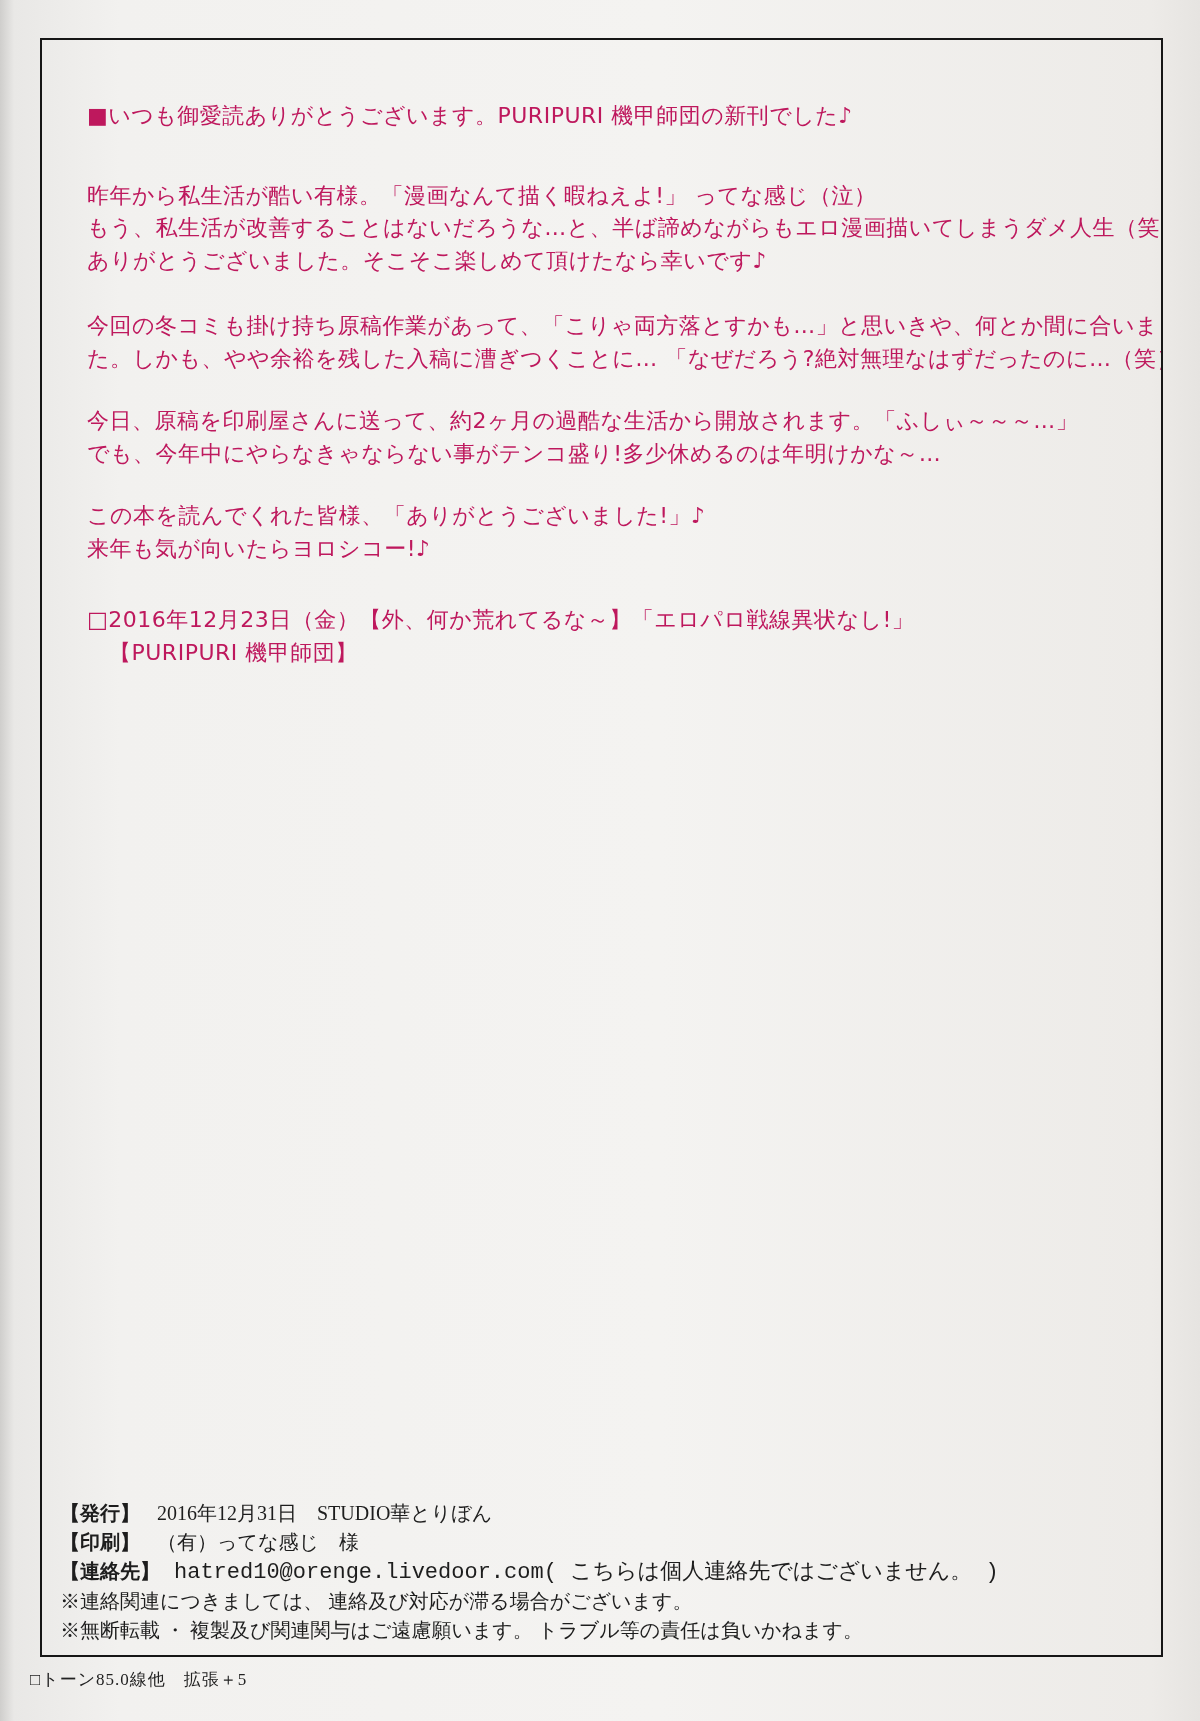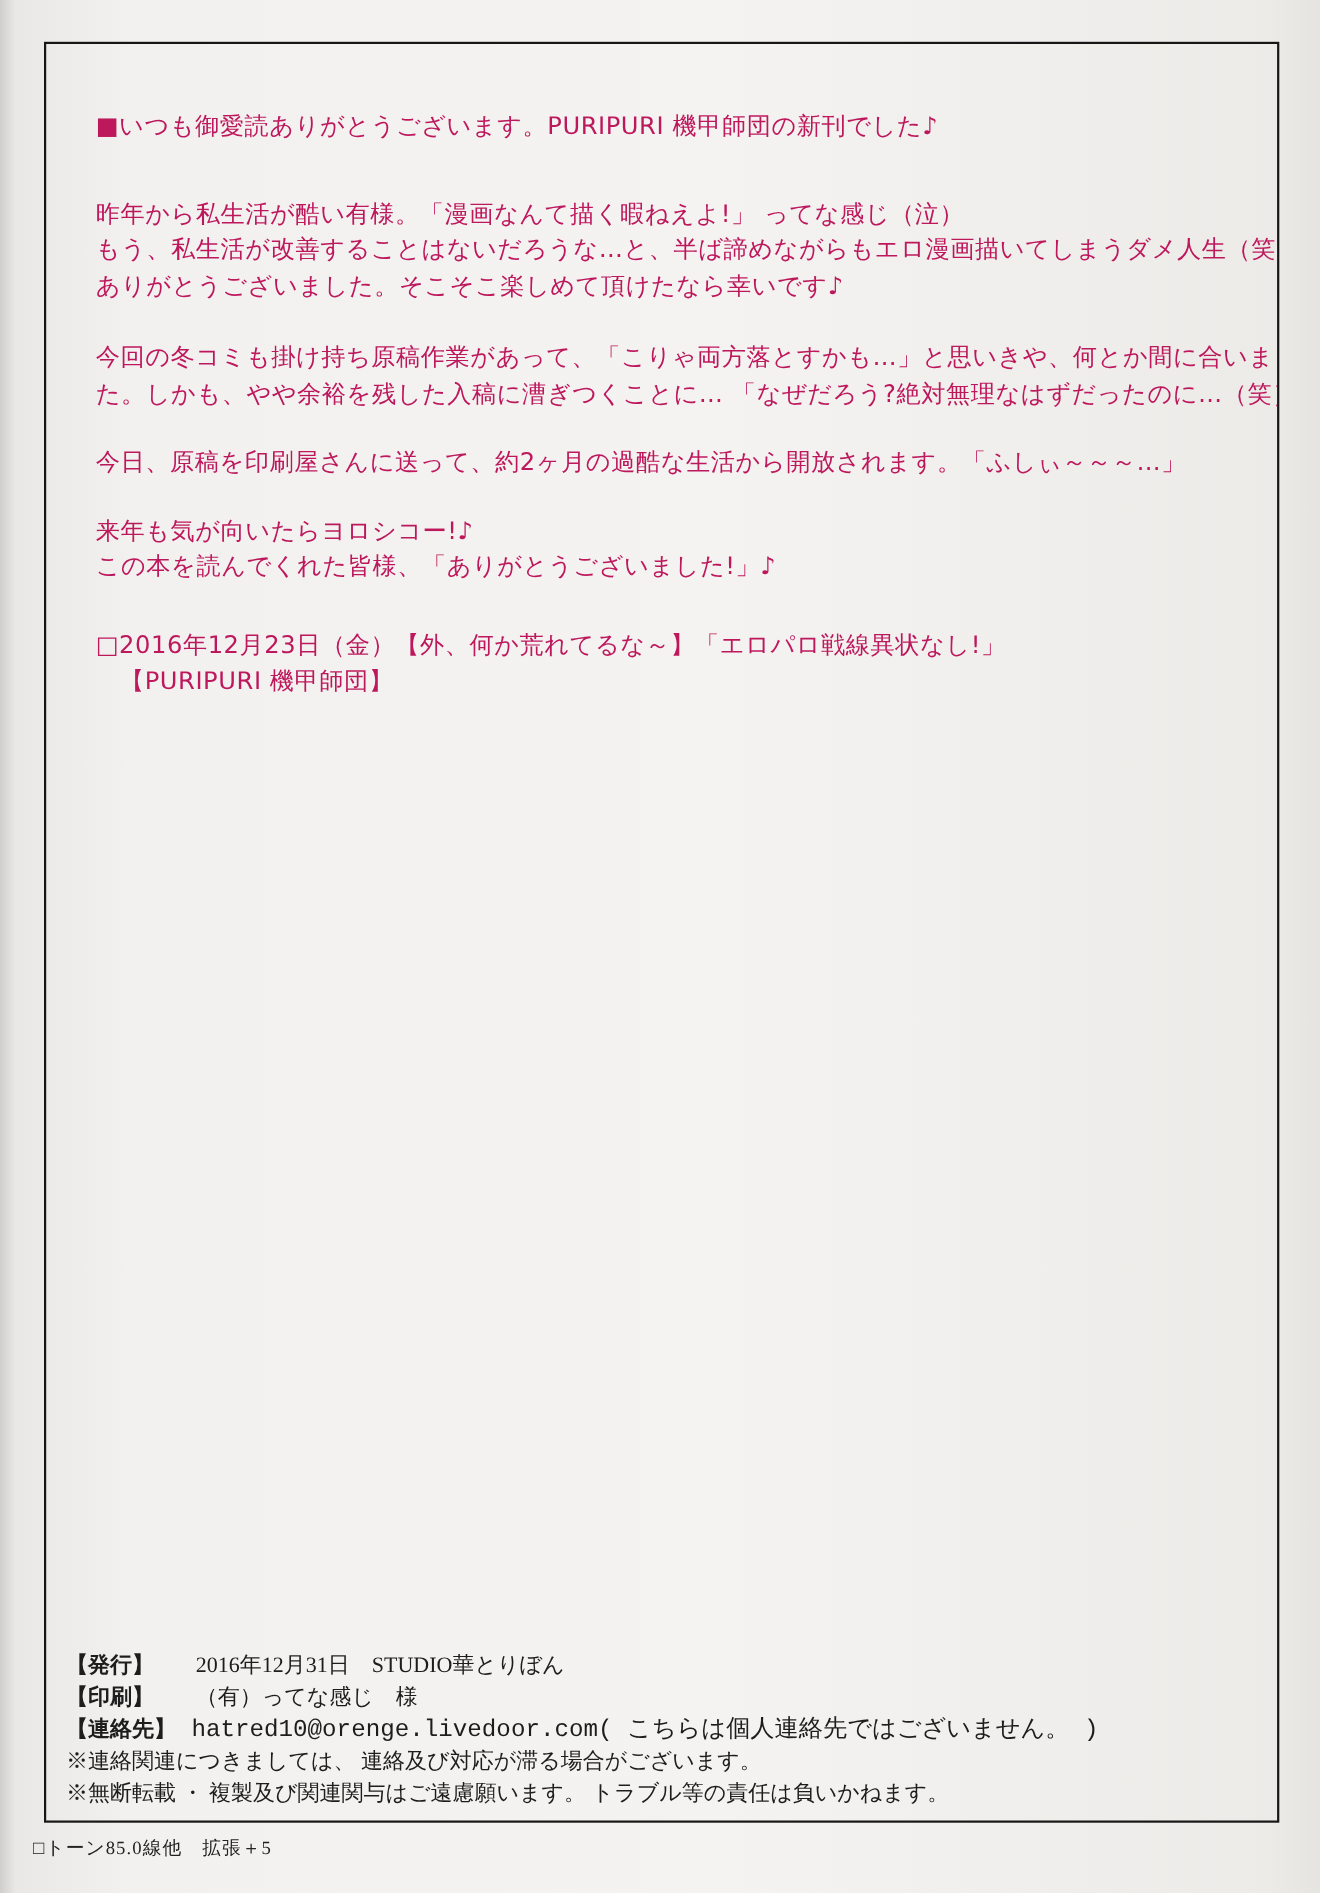"でも、今年中にやらなきゃならない事がテンコ盛り!多少休めるのは年明けかな～…" div.line { html: none -> <div>でも、今年中にやらなきゃならない事がテンコ盛り!多少休めるのは年明けかな～…</div> }
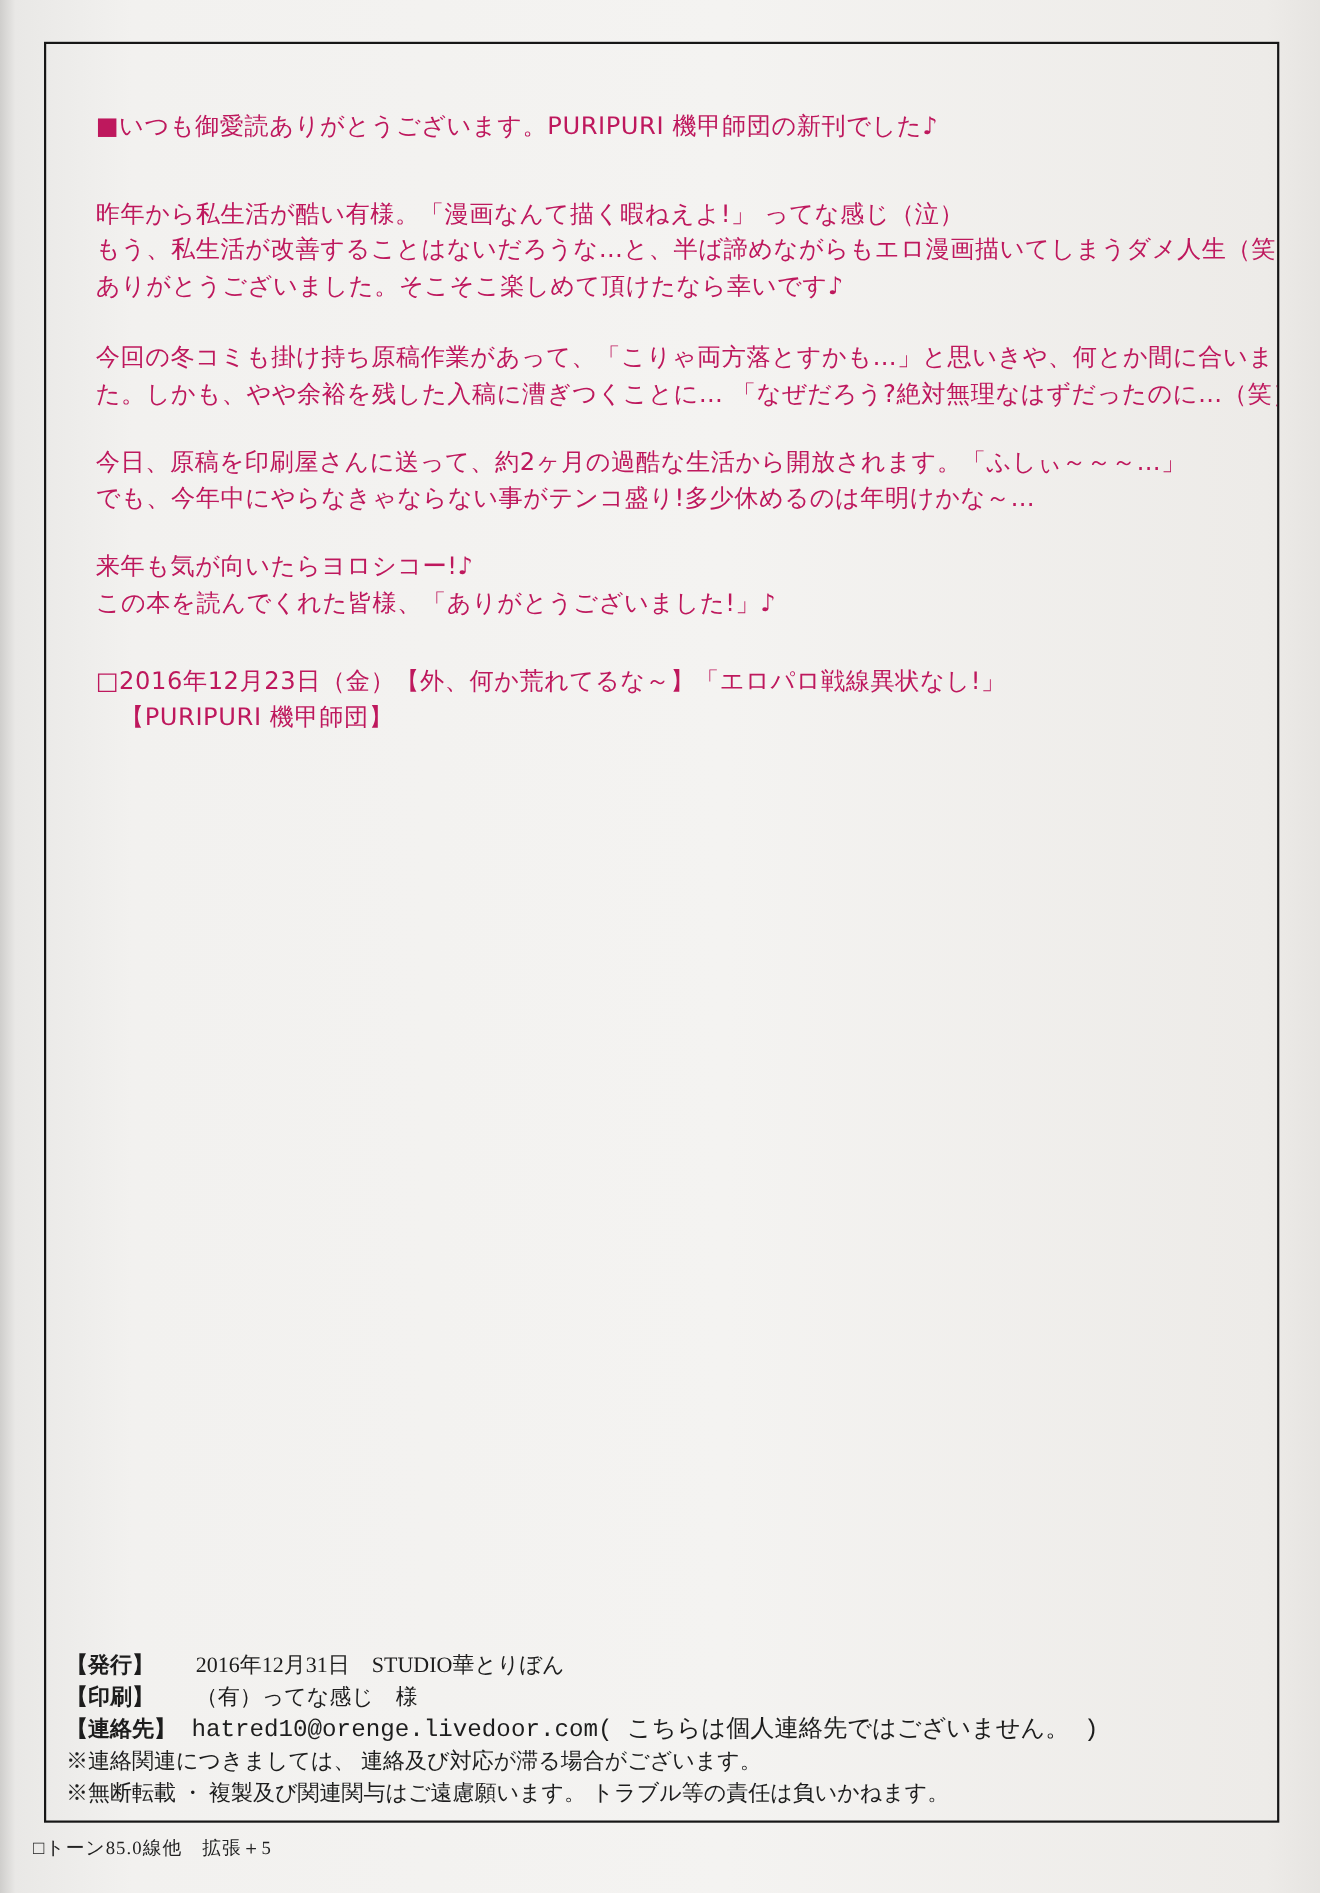"来年も気が向いたらヨロシコー!♪" div.line { order: before "この本を読んでくれた皆様、「ありがとうございました!」♪" -> after "この本を読んでくれた皆様、「ありがとうございました!」♪" }
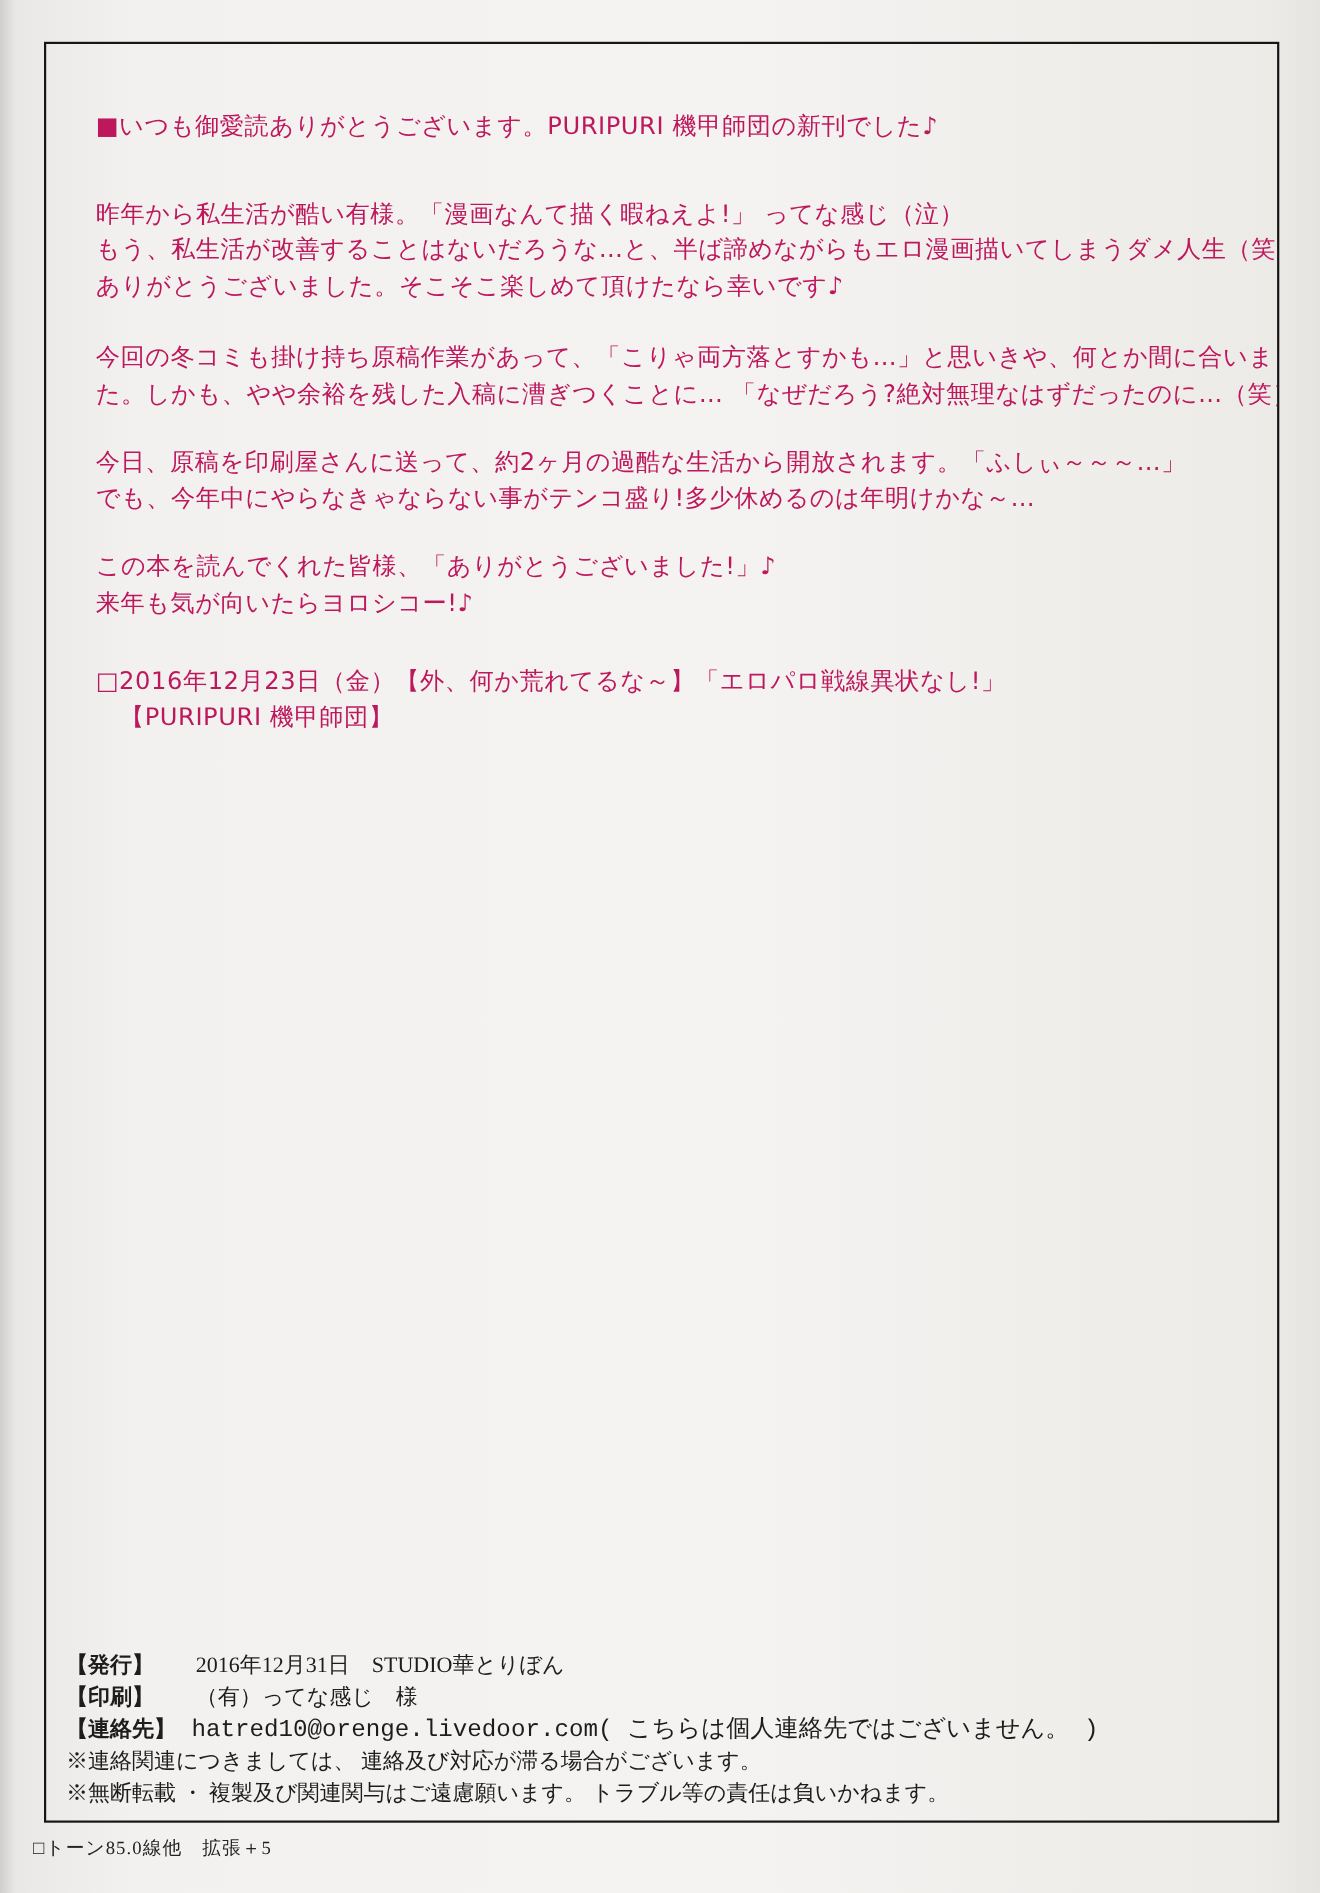"2016年12月31日 STUDIO華とりぼん" .col-value { margin-left: 38px -> 17px }
